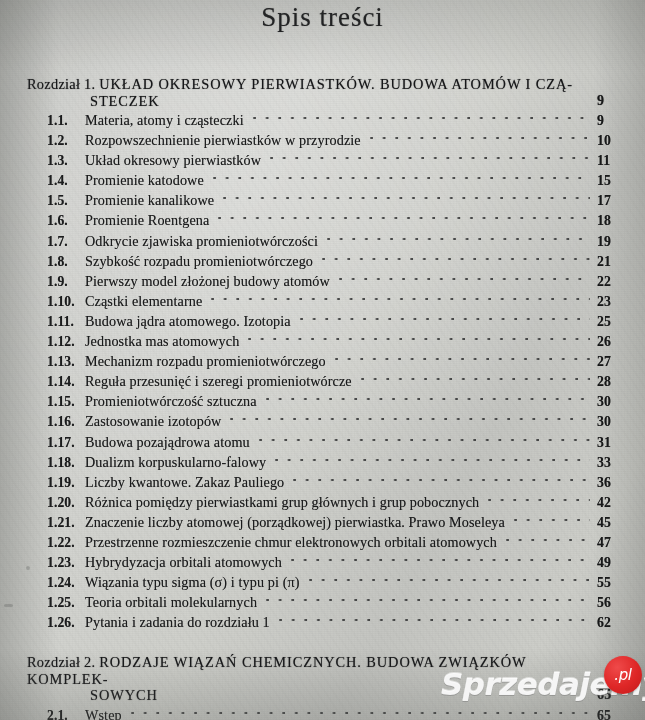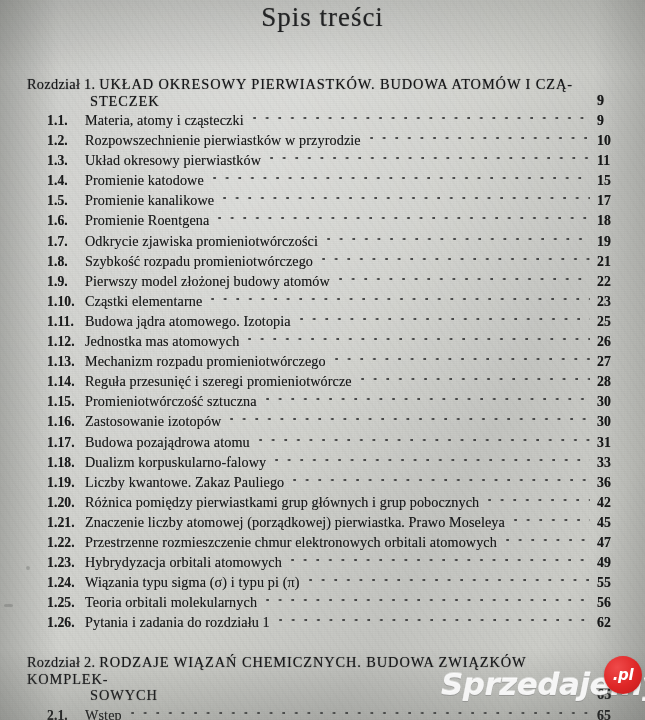".pl" #wm-badge .badge-txt { font-weight: bold -> normal }
